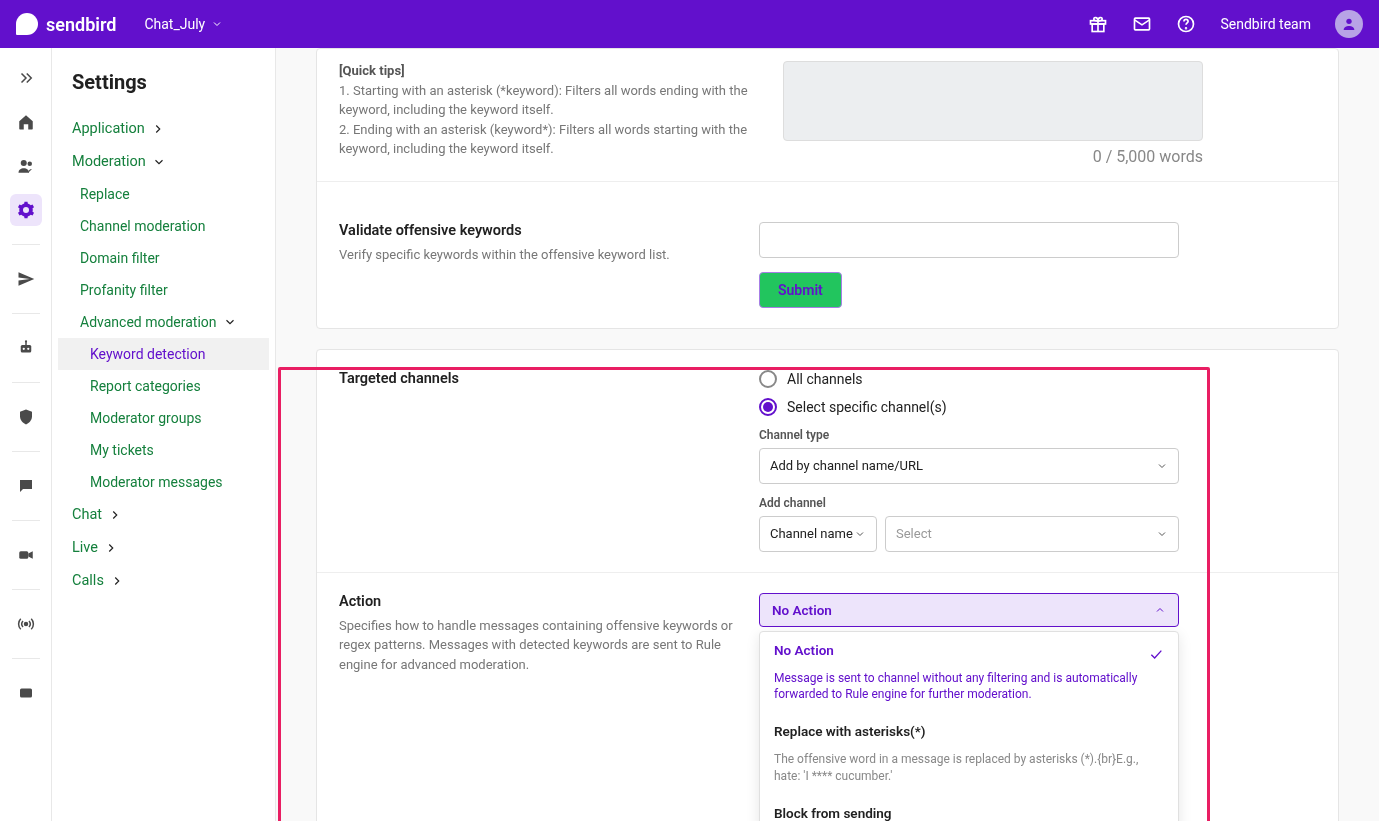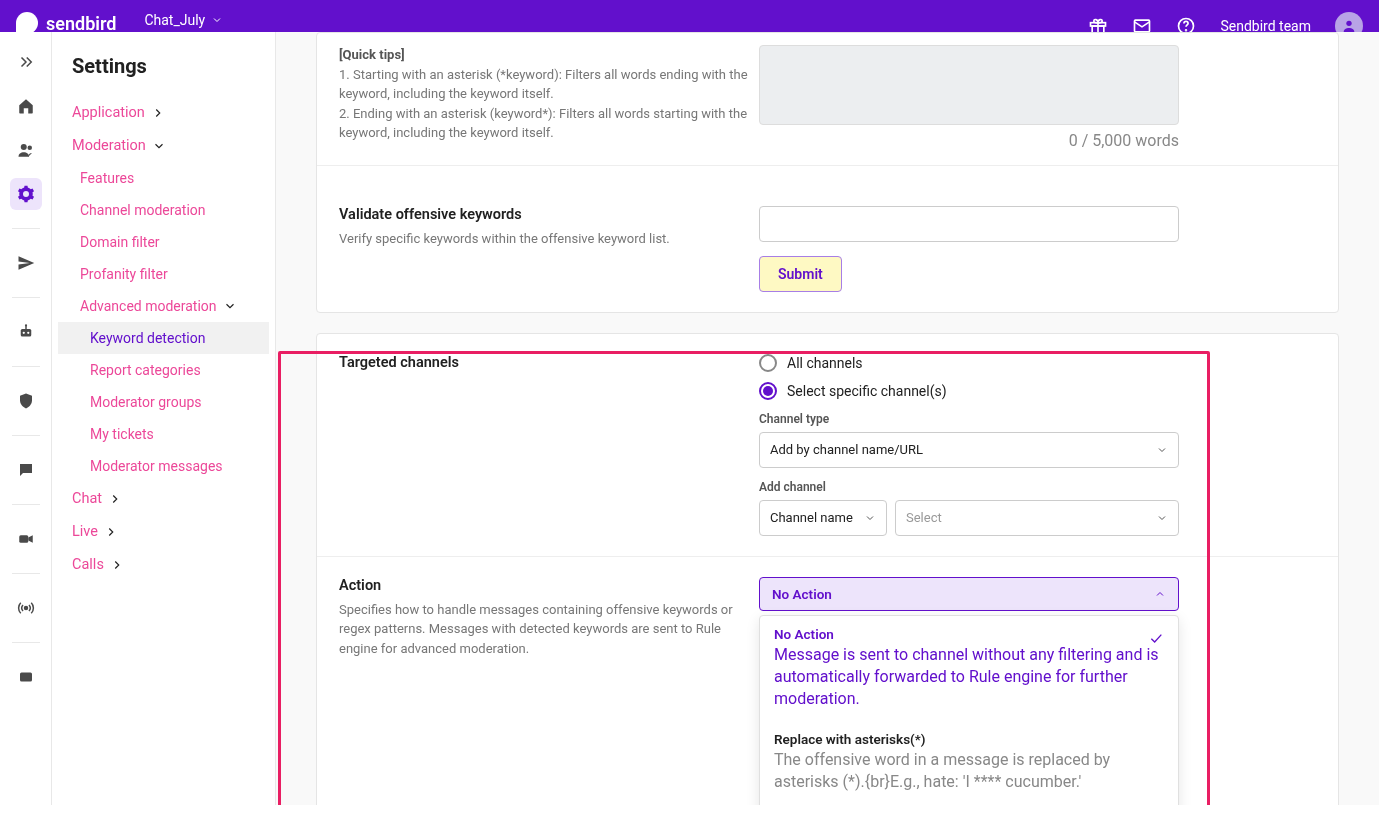"sendbird" .topbar { align-items: flex-start -> center; height: 32px -> 48px }
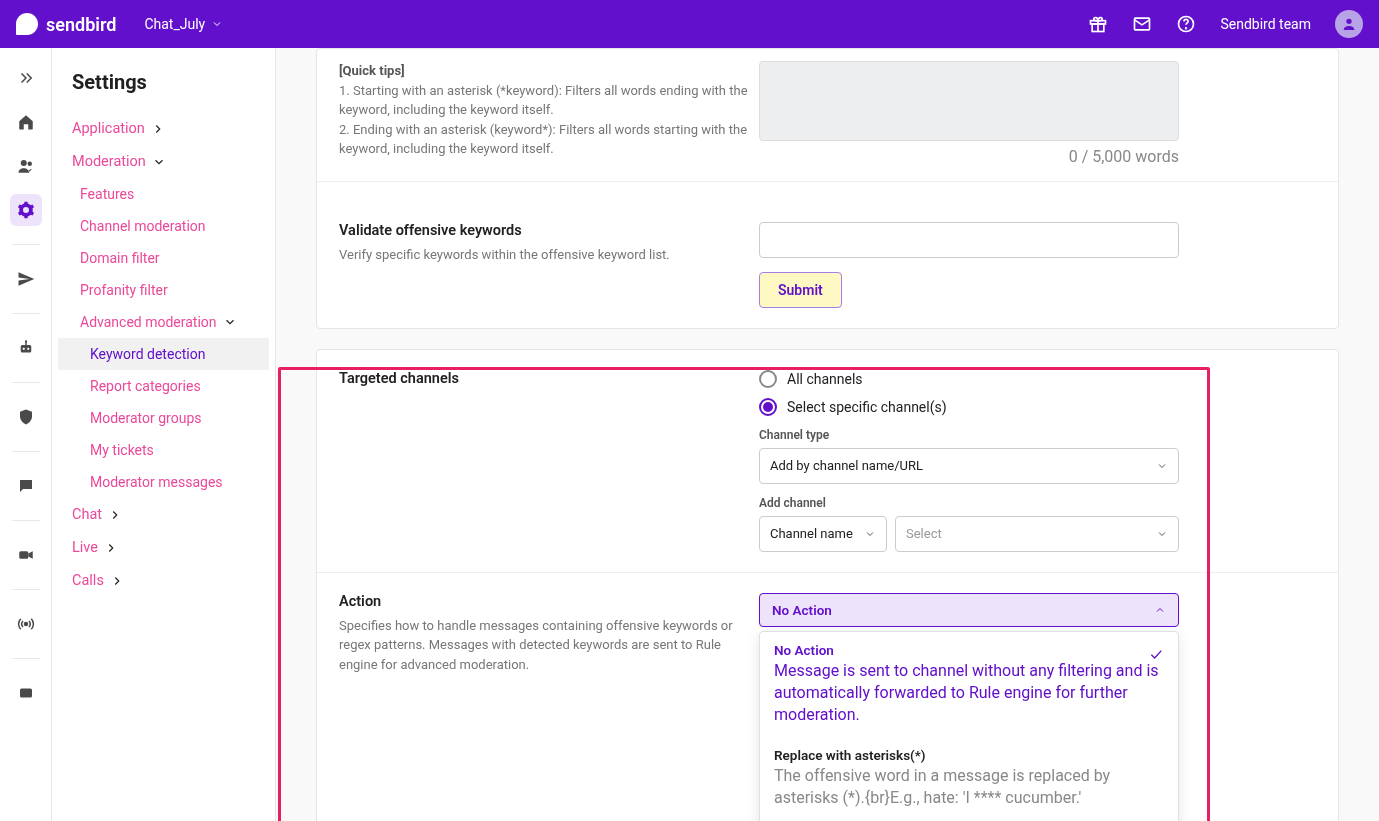"[Quick tips]" .quick-tips-area { gap: none -> 24px }
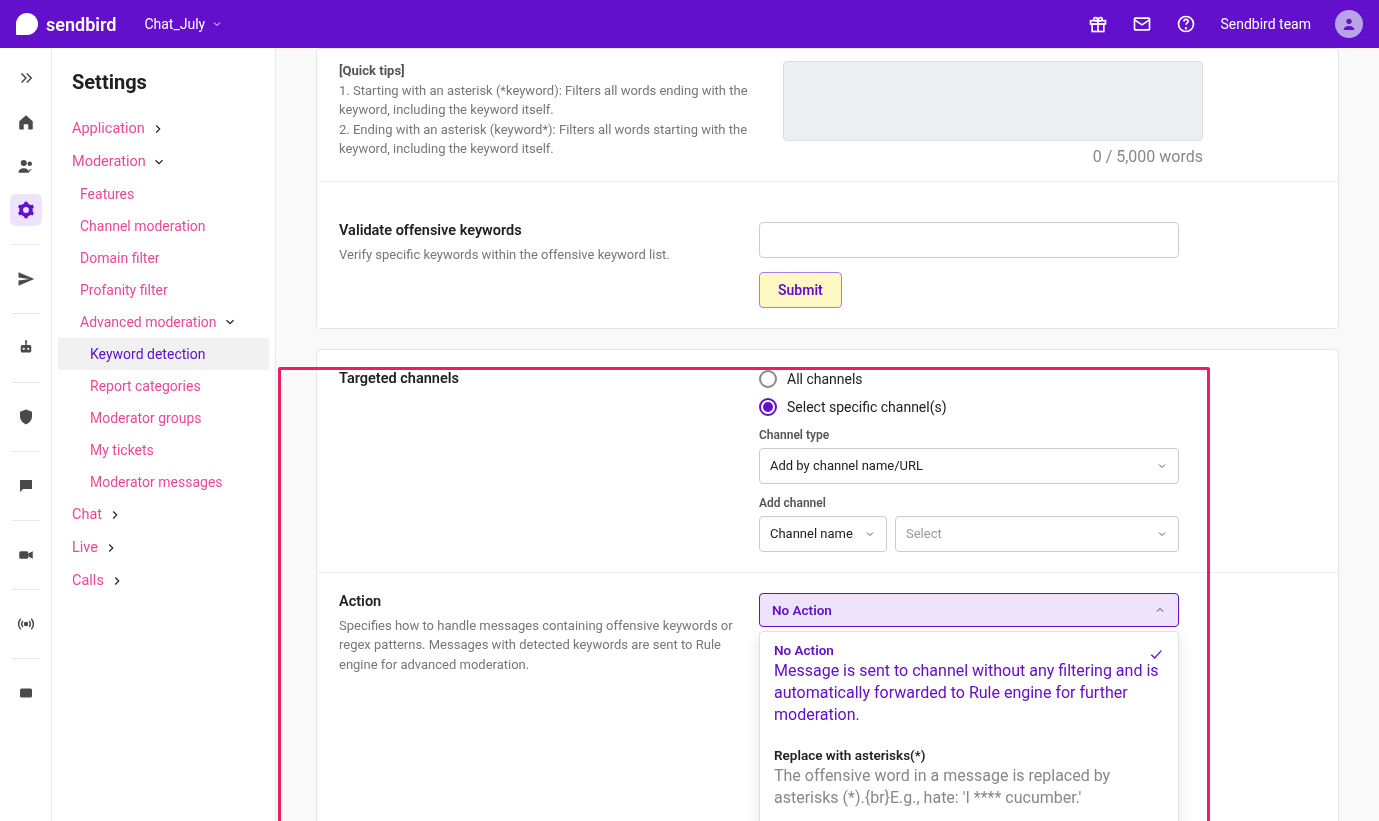"Application" .side-item { color: #ec4899 -> #15803d }
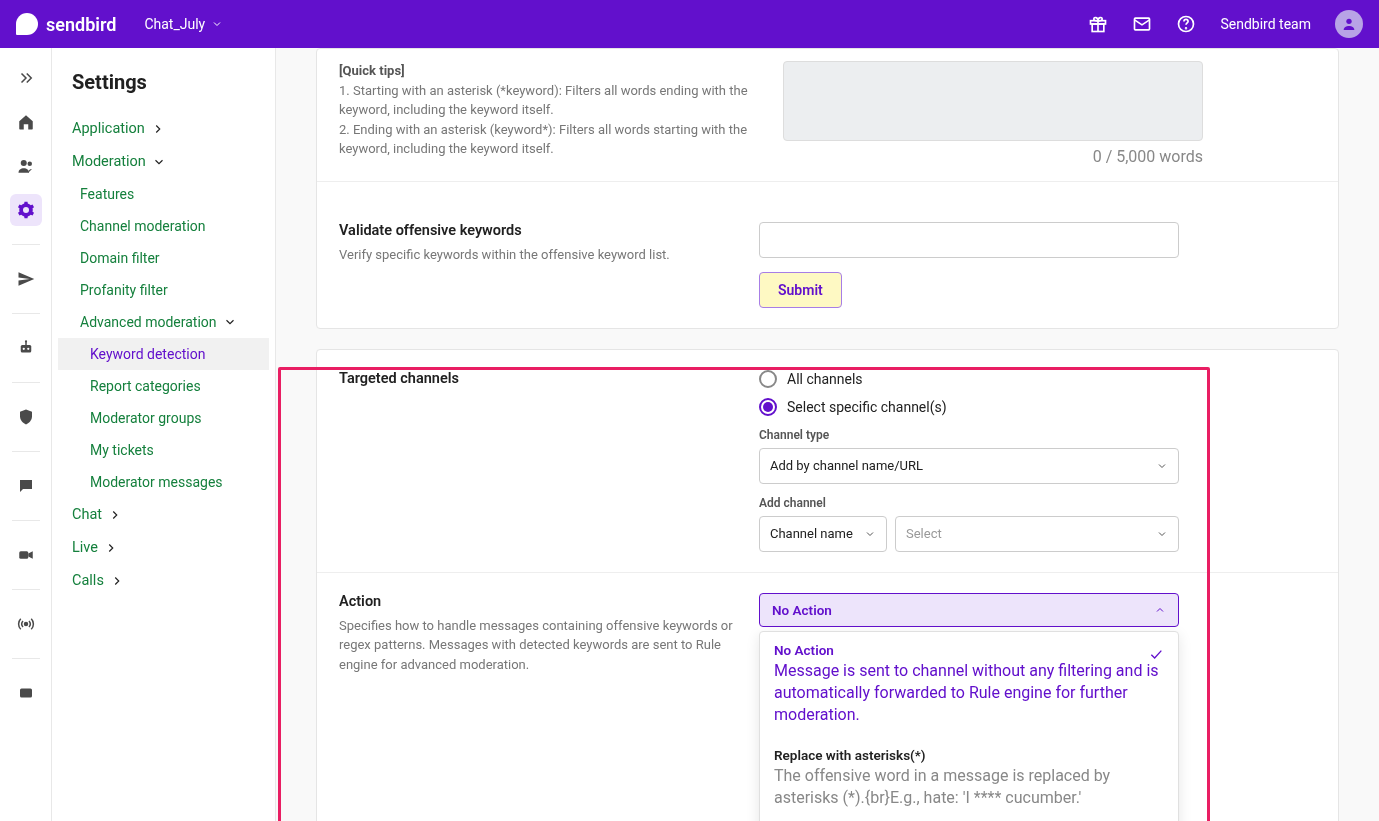"Features" span { text: Features -> Replace }
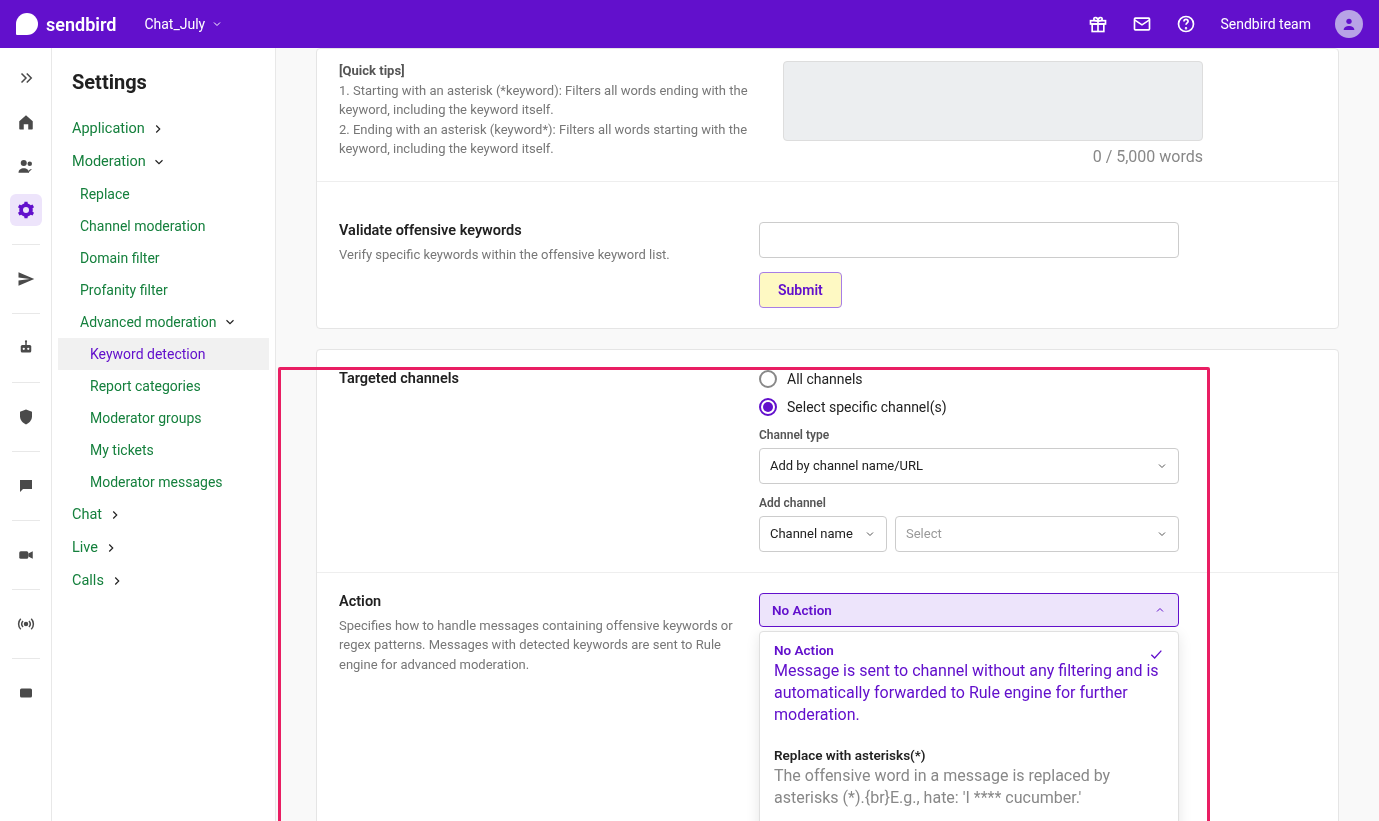"Submit" .submit-btn { background: #fef9c3 -> #22c55e }
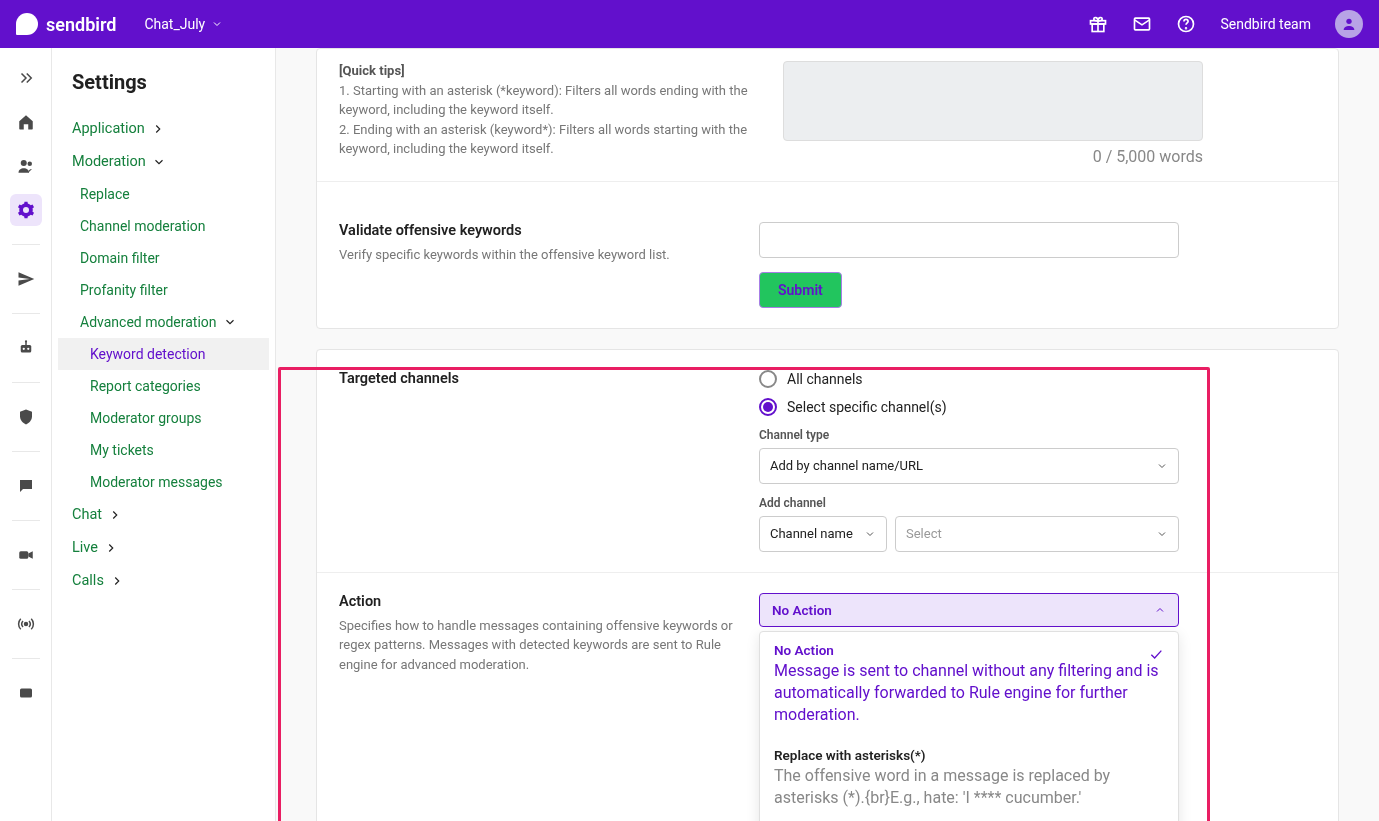"Channel name" .add-channel-row .select-box:first-child { width: 128px -> 118px }
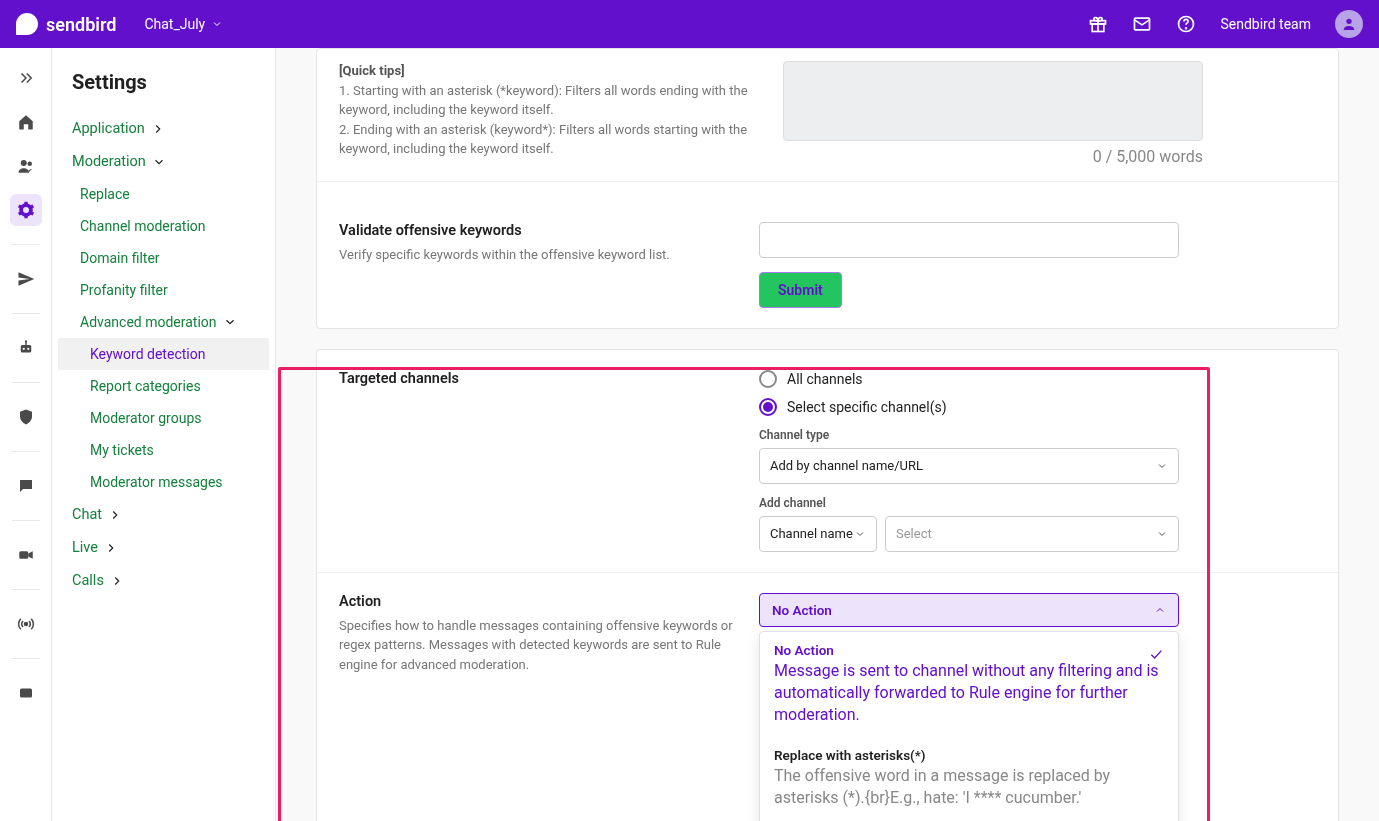"Message is sent to channel" .dropdown-item-desc { font-size: 16px -> 12px; margin-top: 2px -> 12px }
